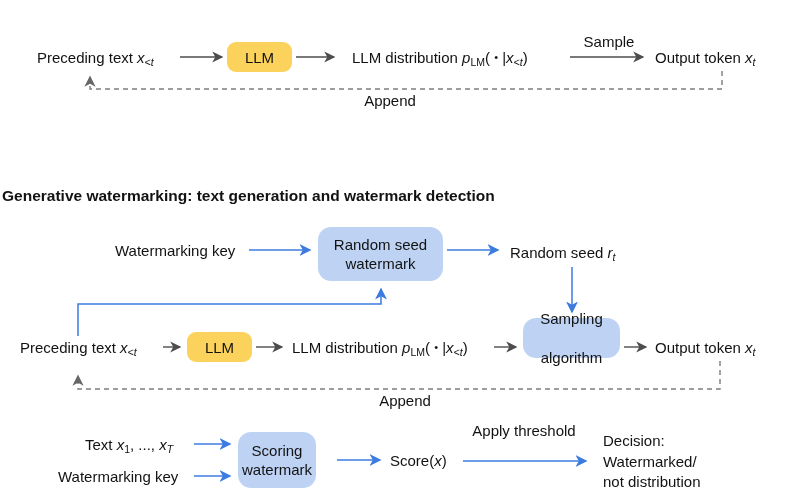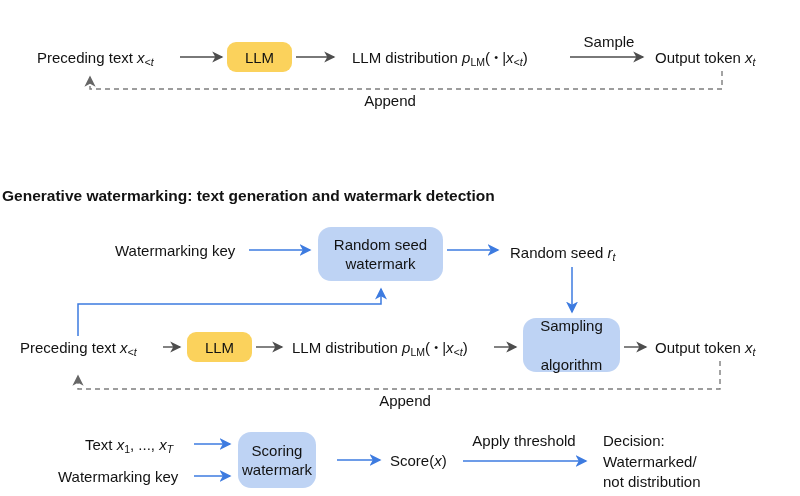"Sampling" div.box { height: 54px -> 40px }
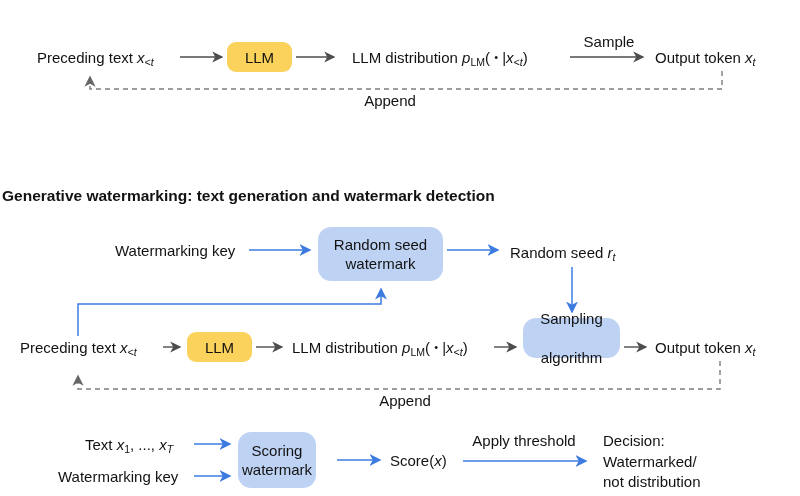"Apply threshold" div.label { top: 440px -> 430px }
